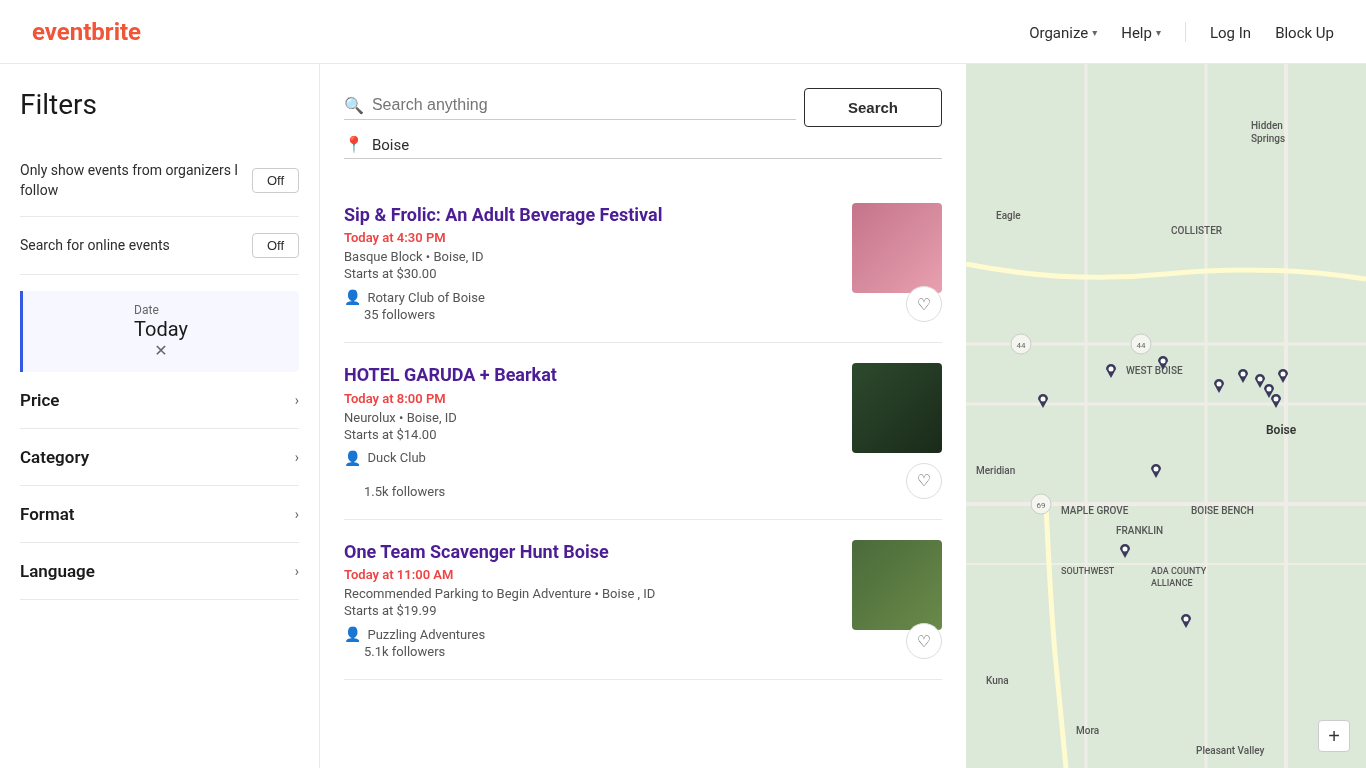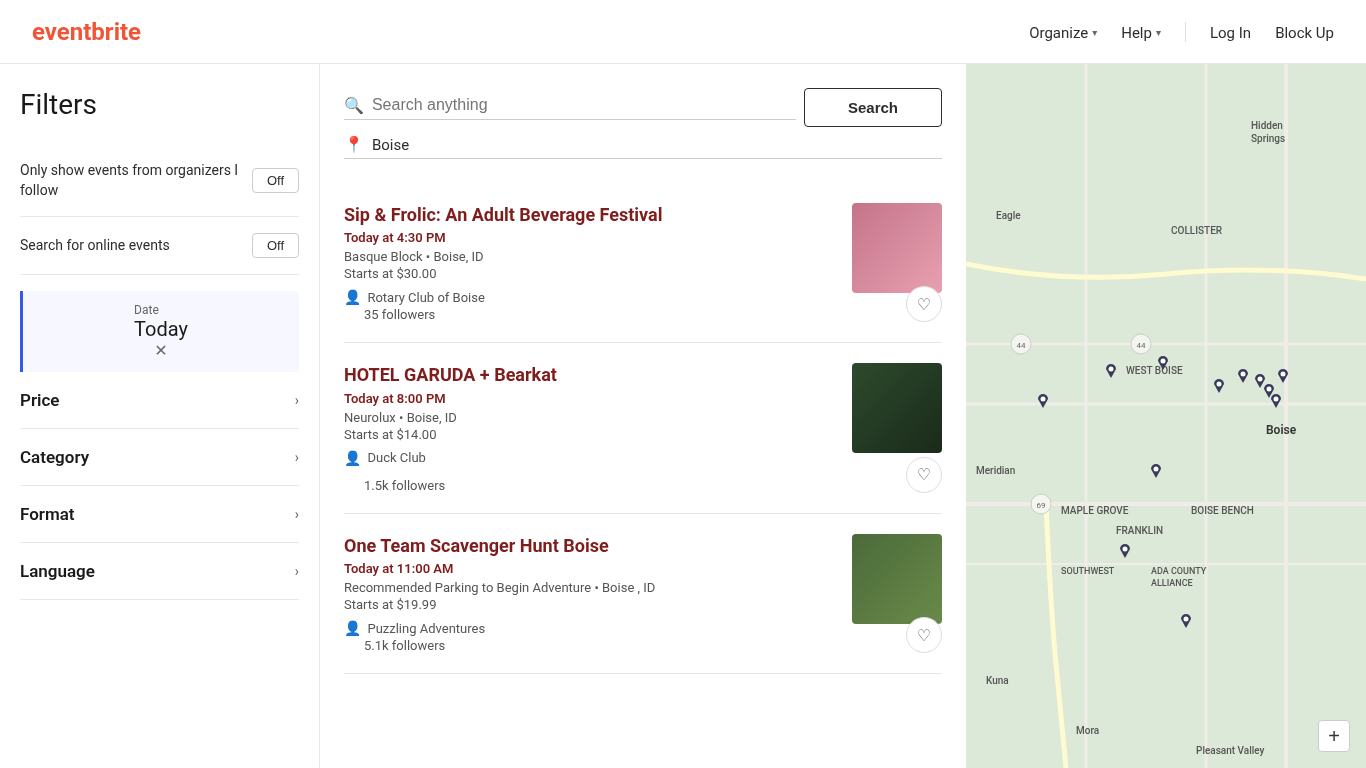"Sip & Frolic: An Adult" .event-title { color: #7f1d1d -> #4c1d95 }
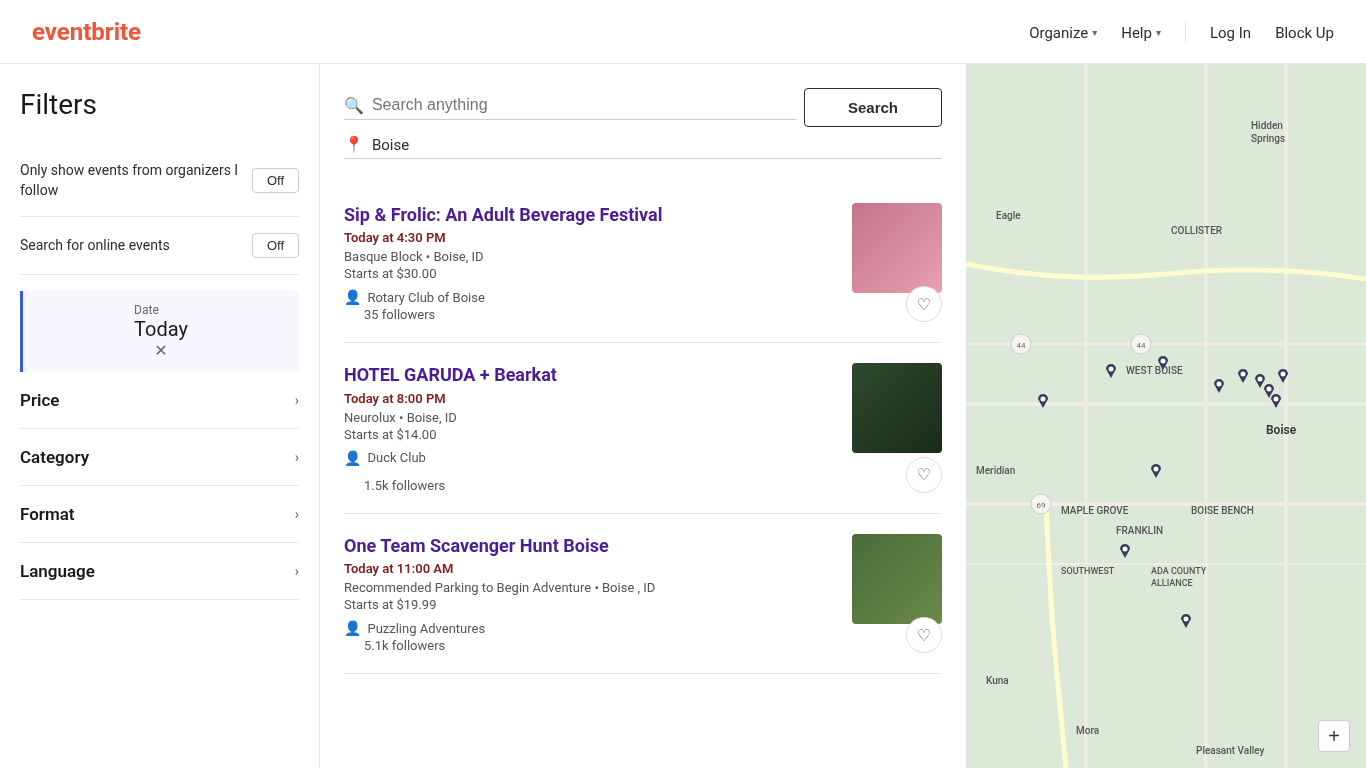"Today at 4:30 PM" .event-time { color: #7f1d1d -> #ef4444 }
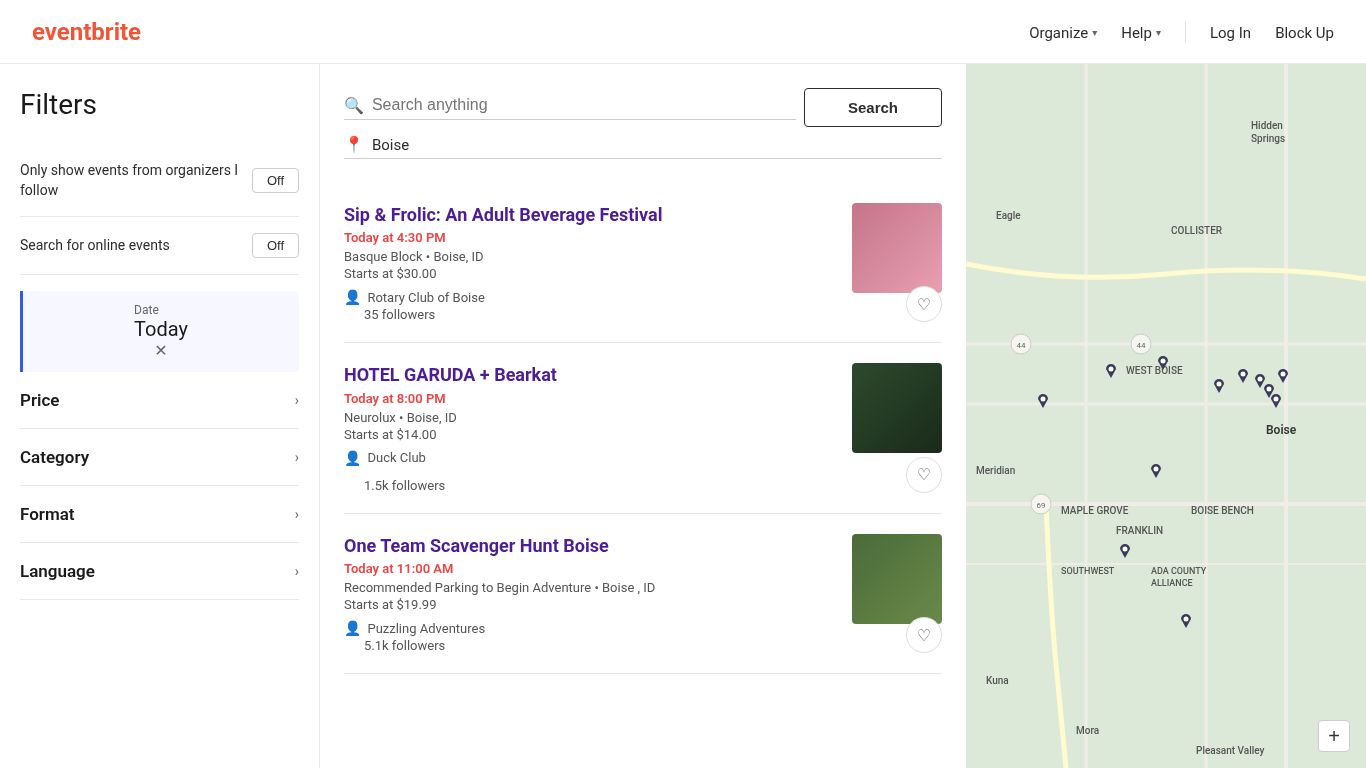"1.5k followers" div.event-organizer { margin-top: 12px -> 18px }
